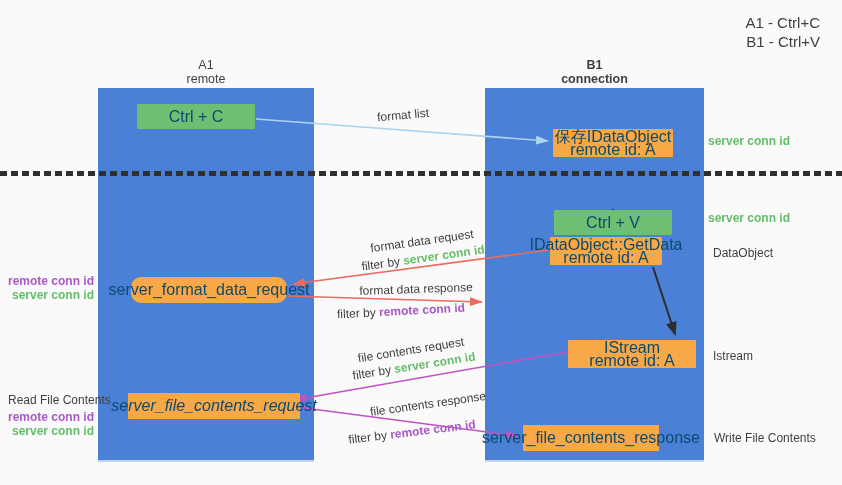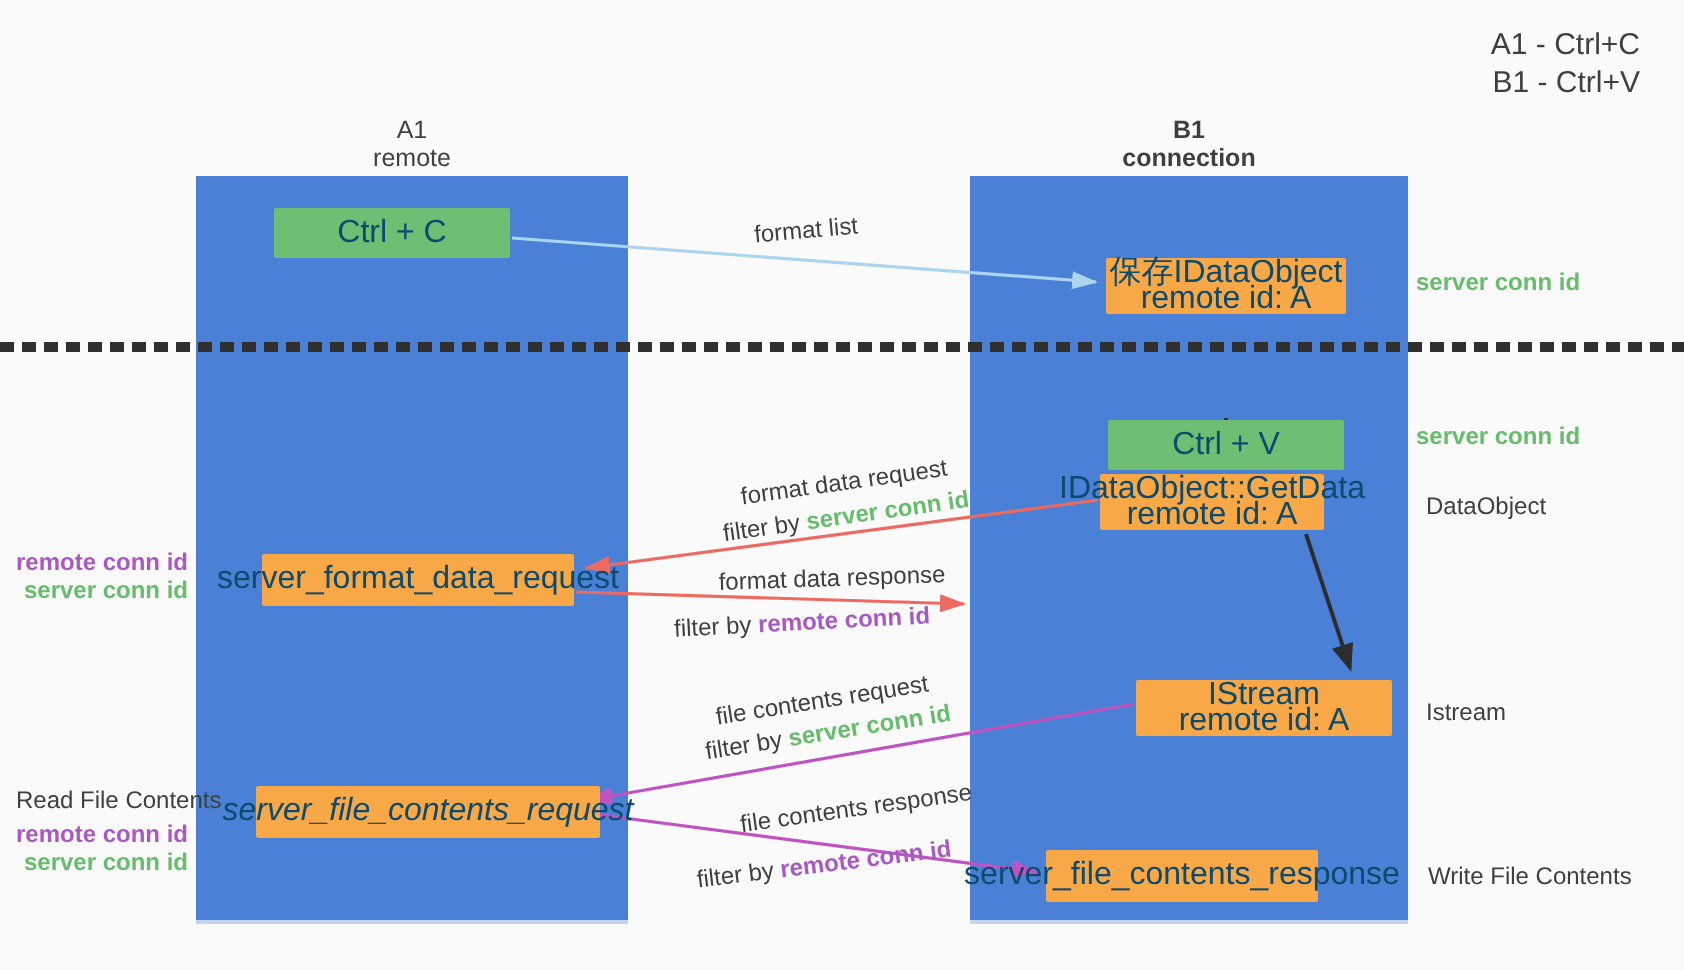"server_format_data_request" div.node { border-radius: none -> 10px }
